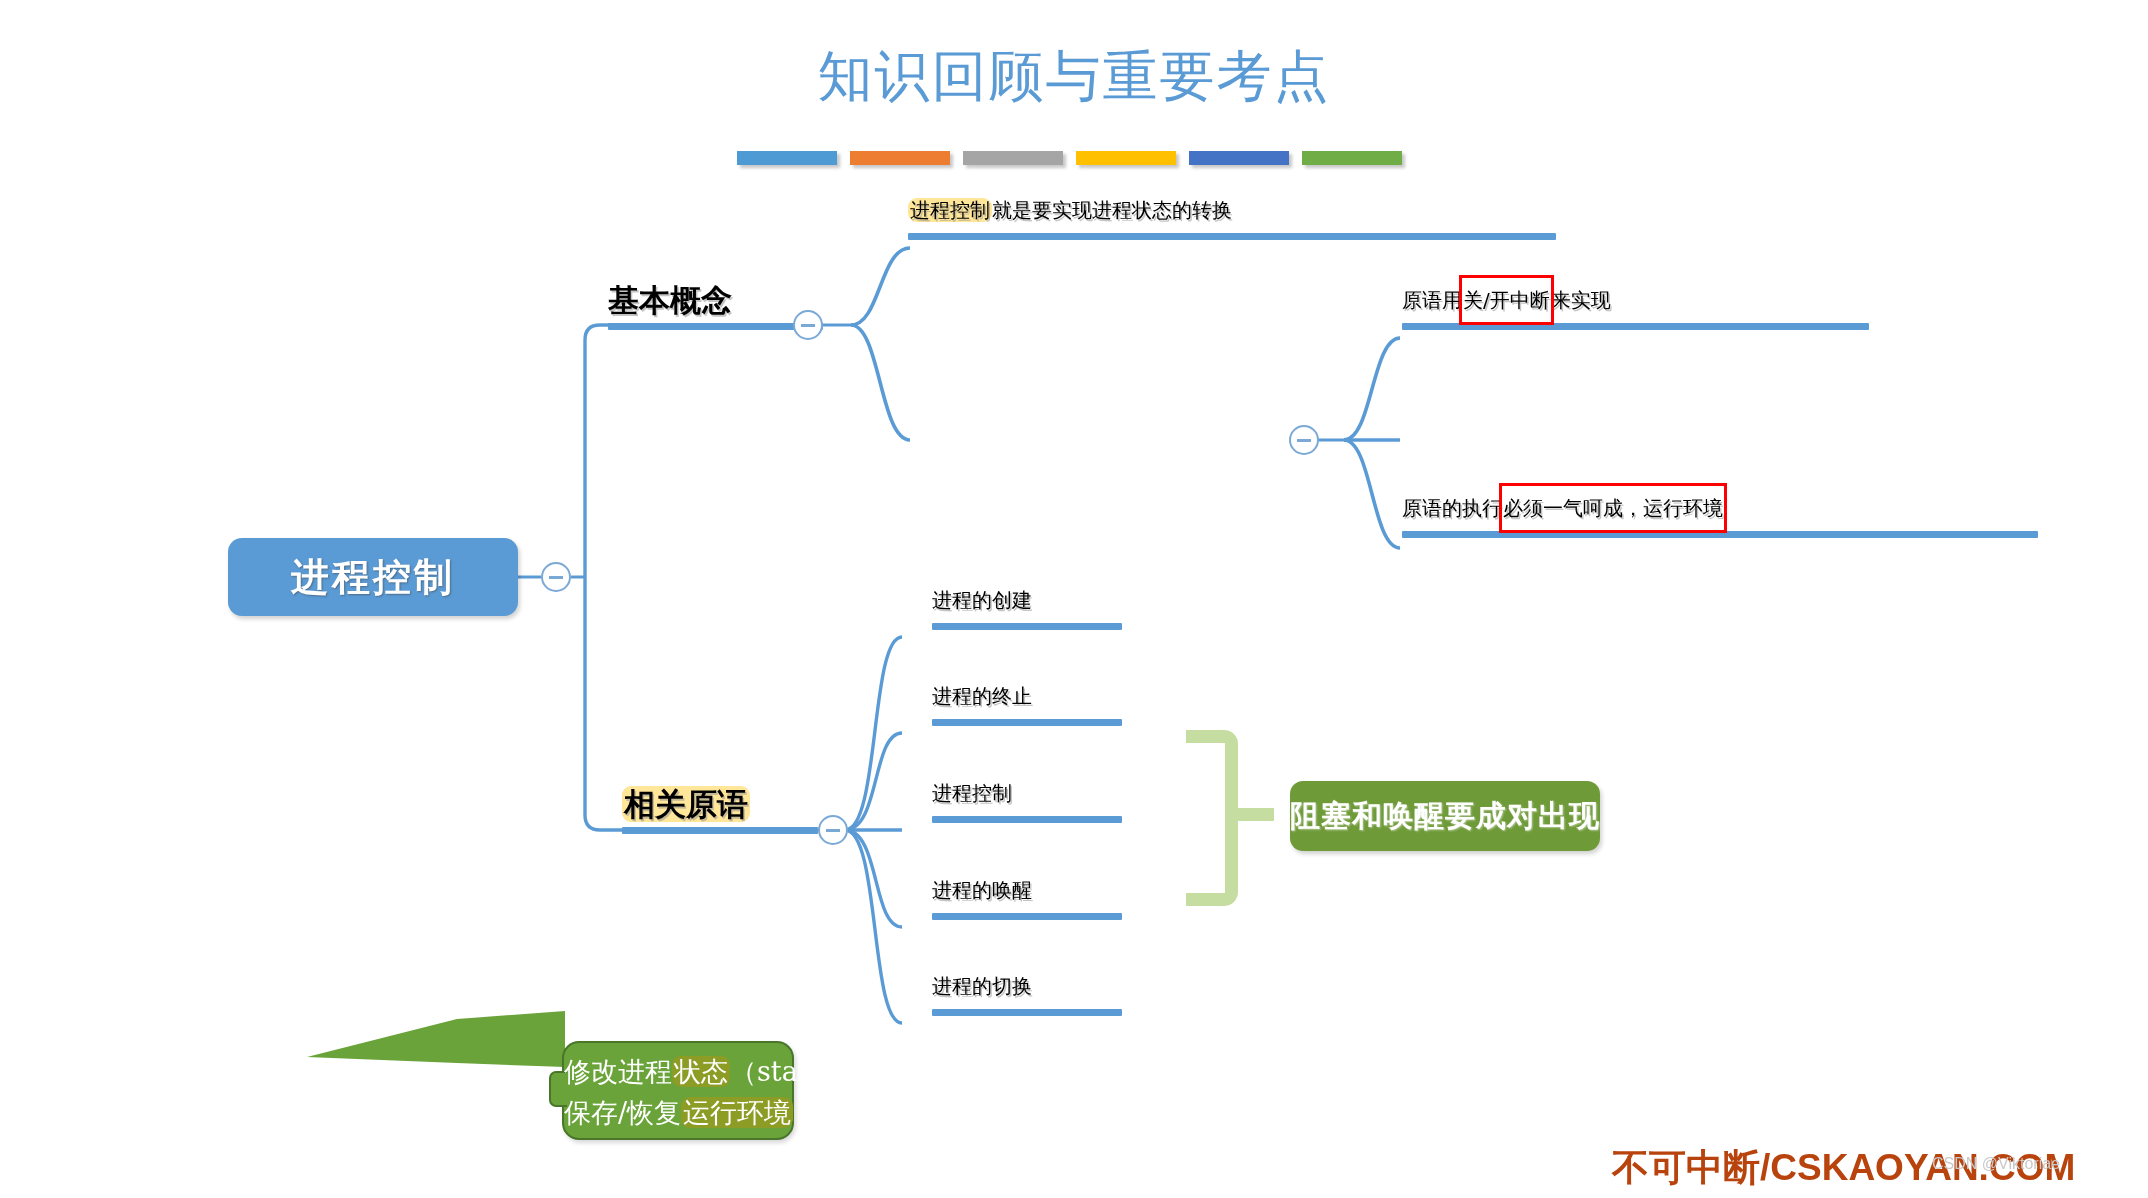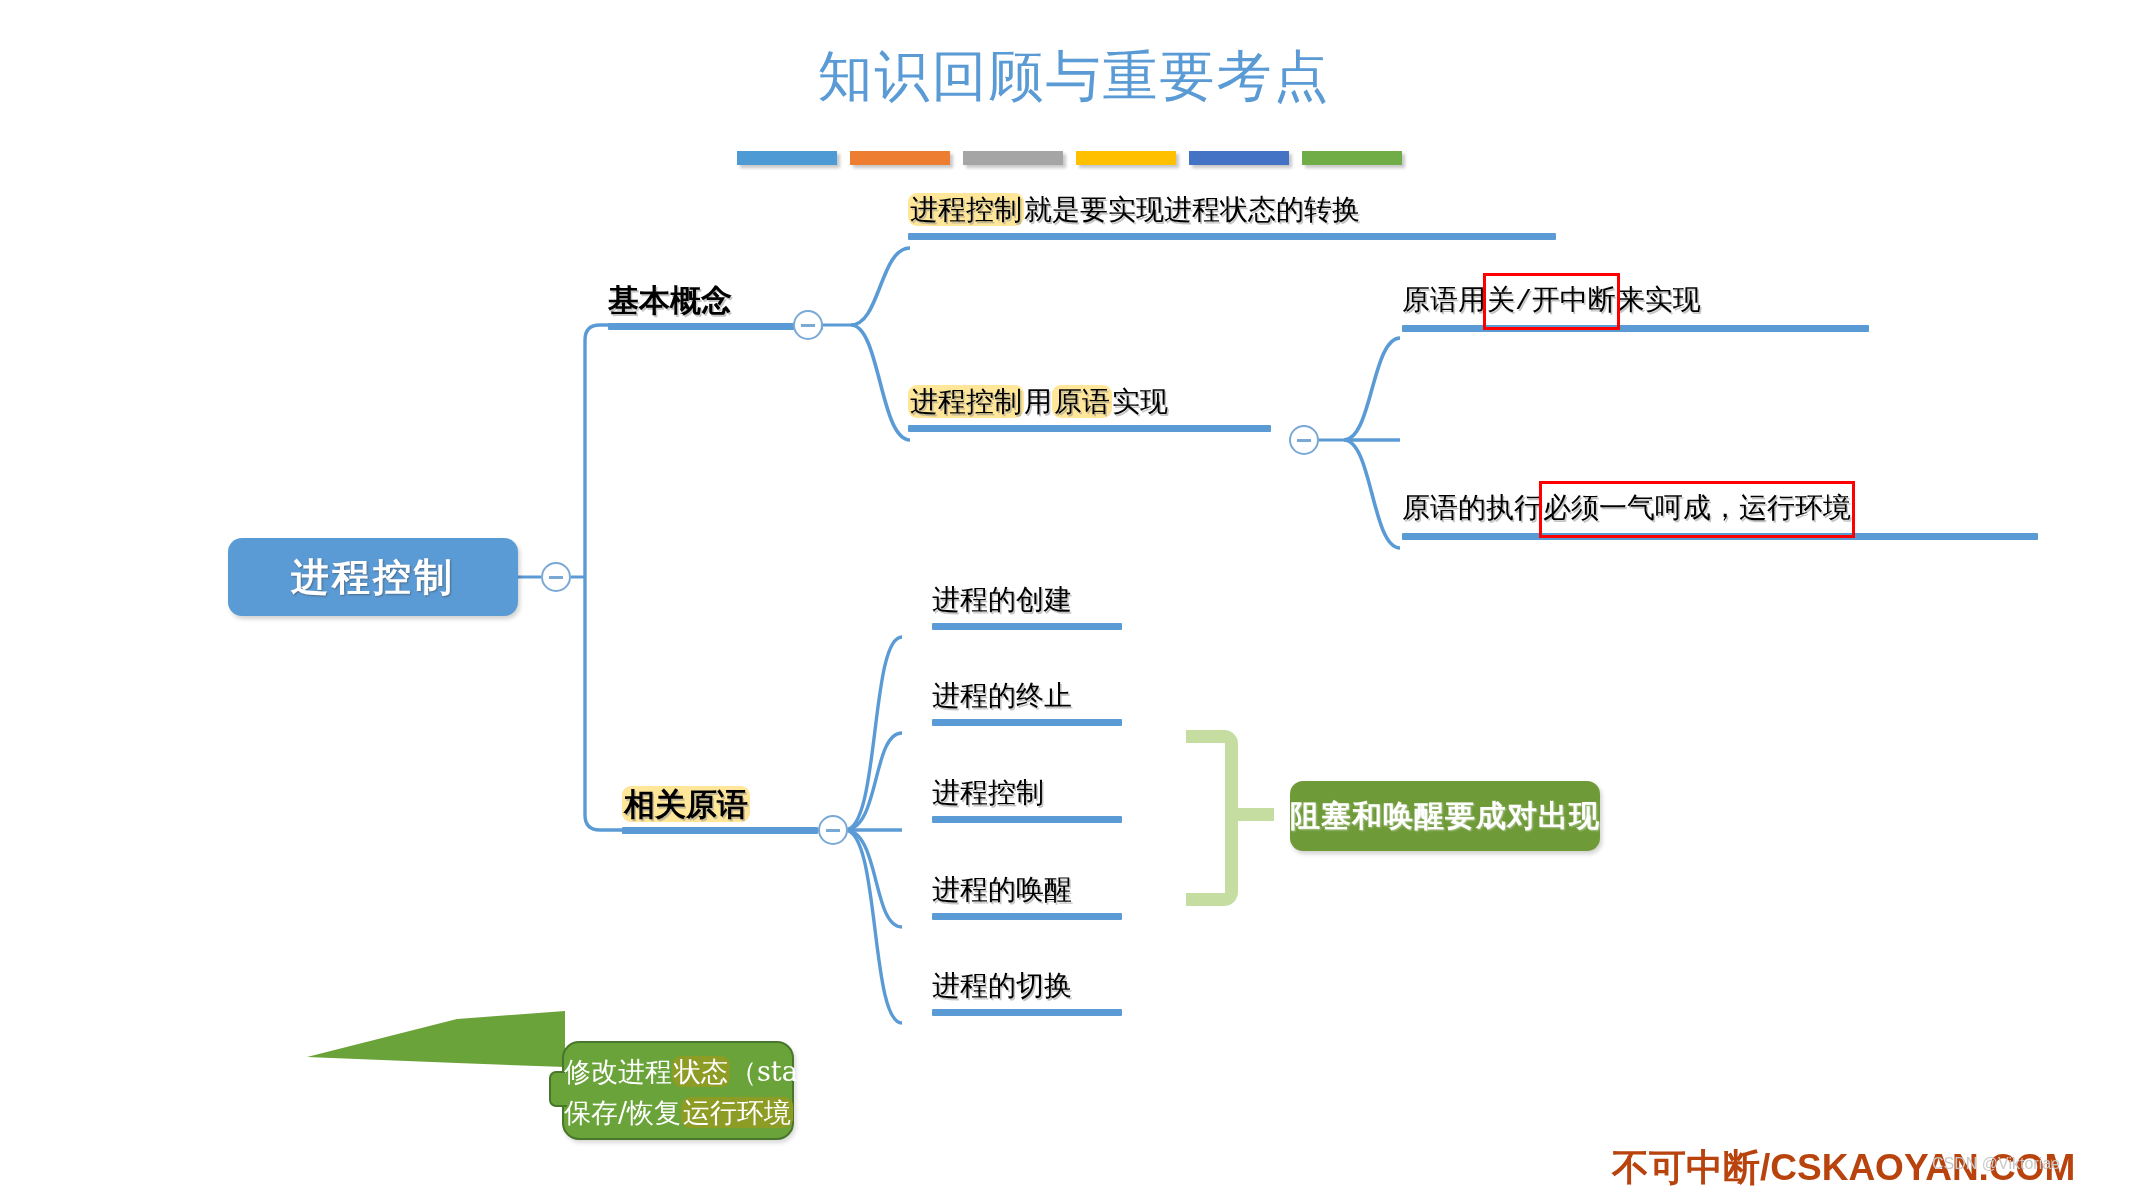"进程控制就是要实现进程状态的转换" .node.lvl3 .txt { font-size: 28px -> 20px }
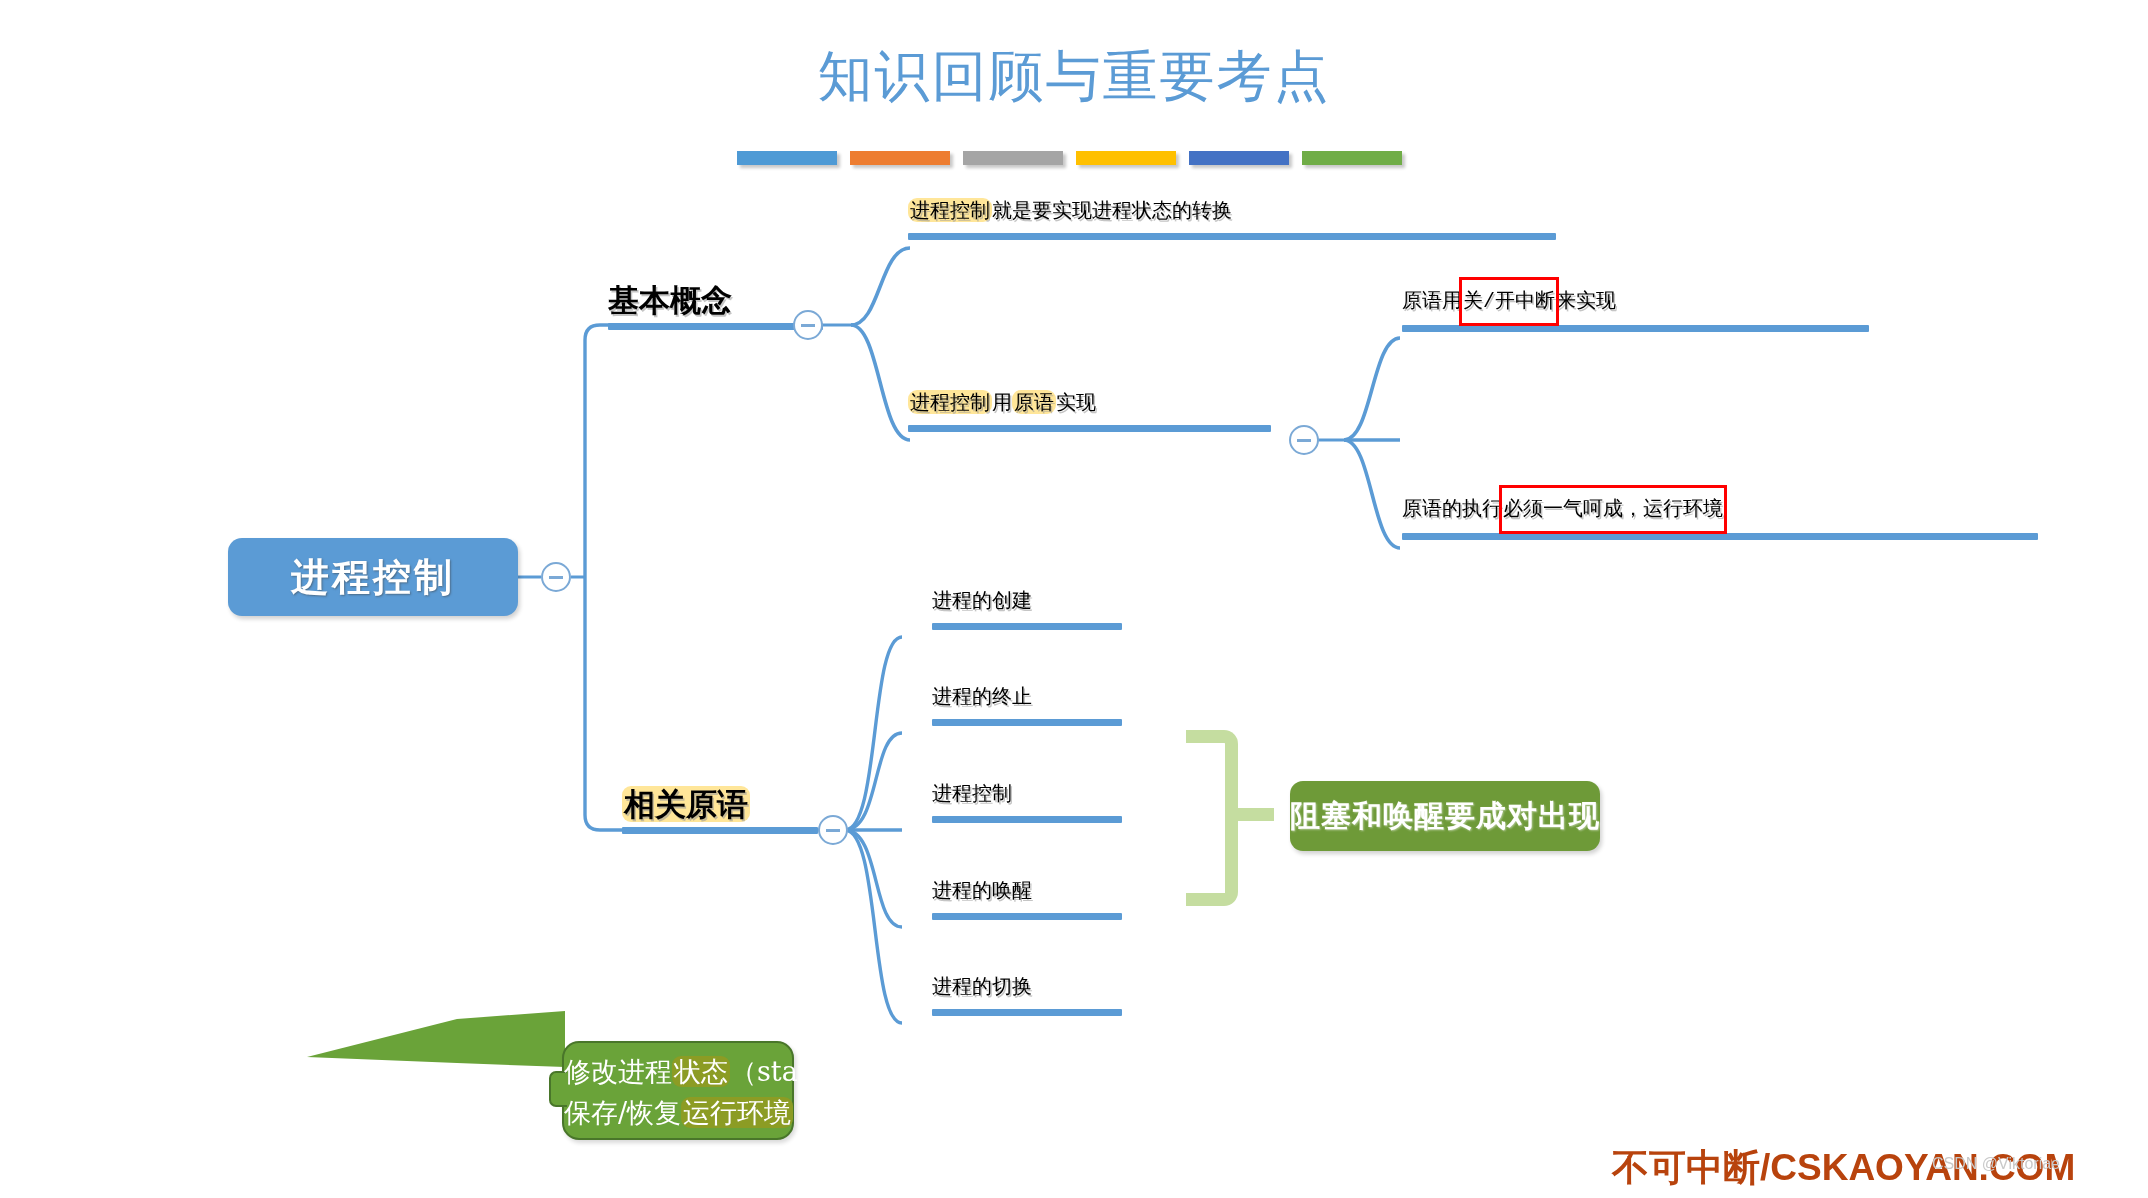"关/开中断" .redbox { font-family: Liberation Mono, monospace -> none }
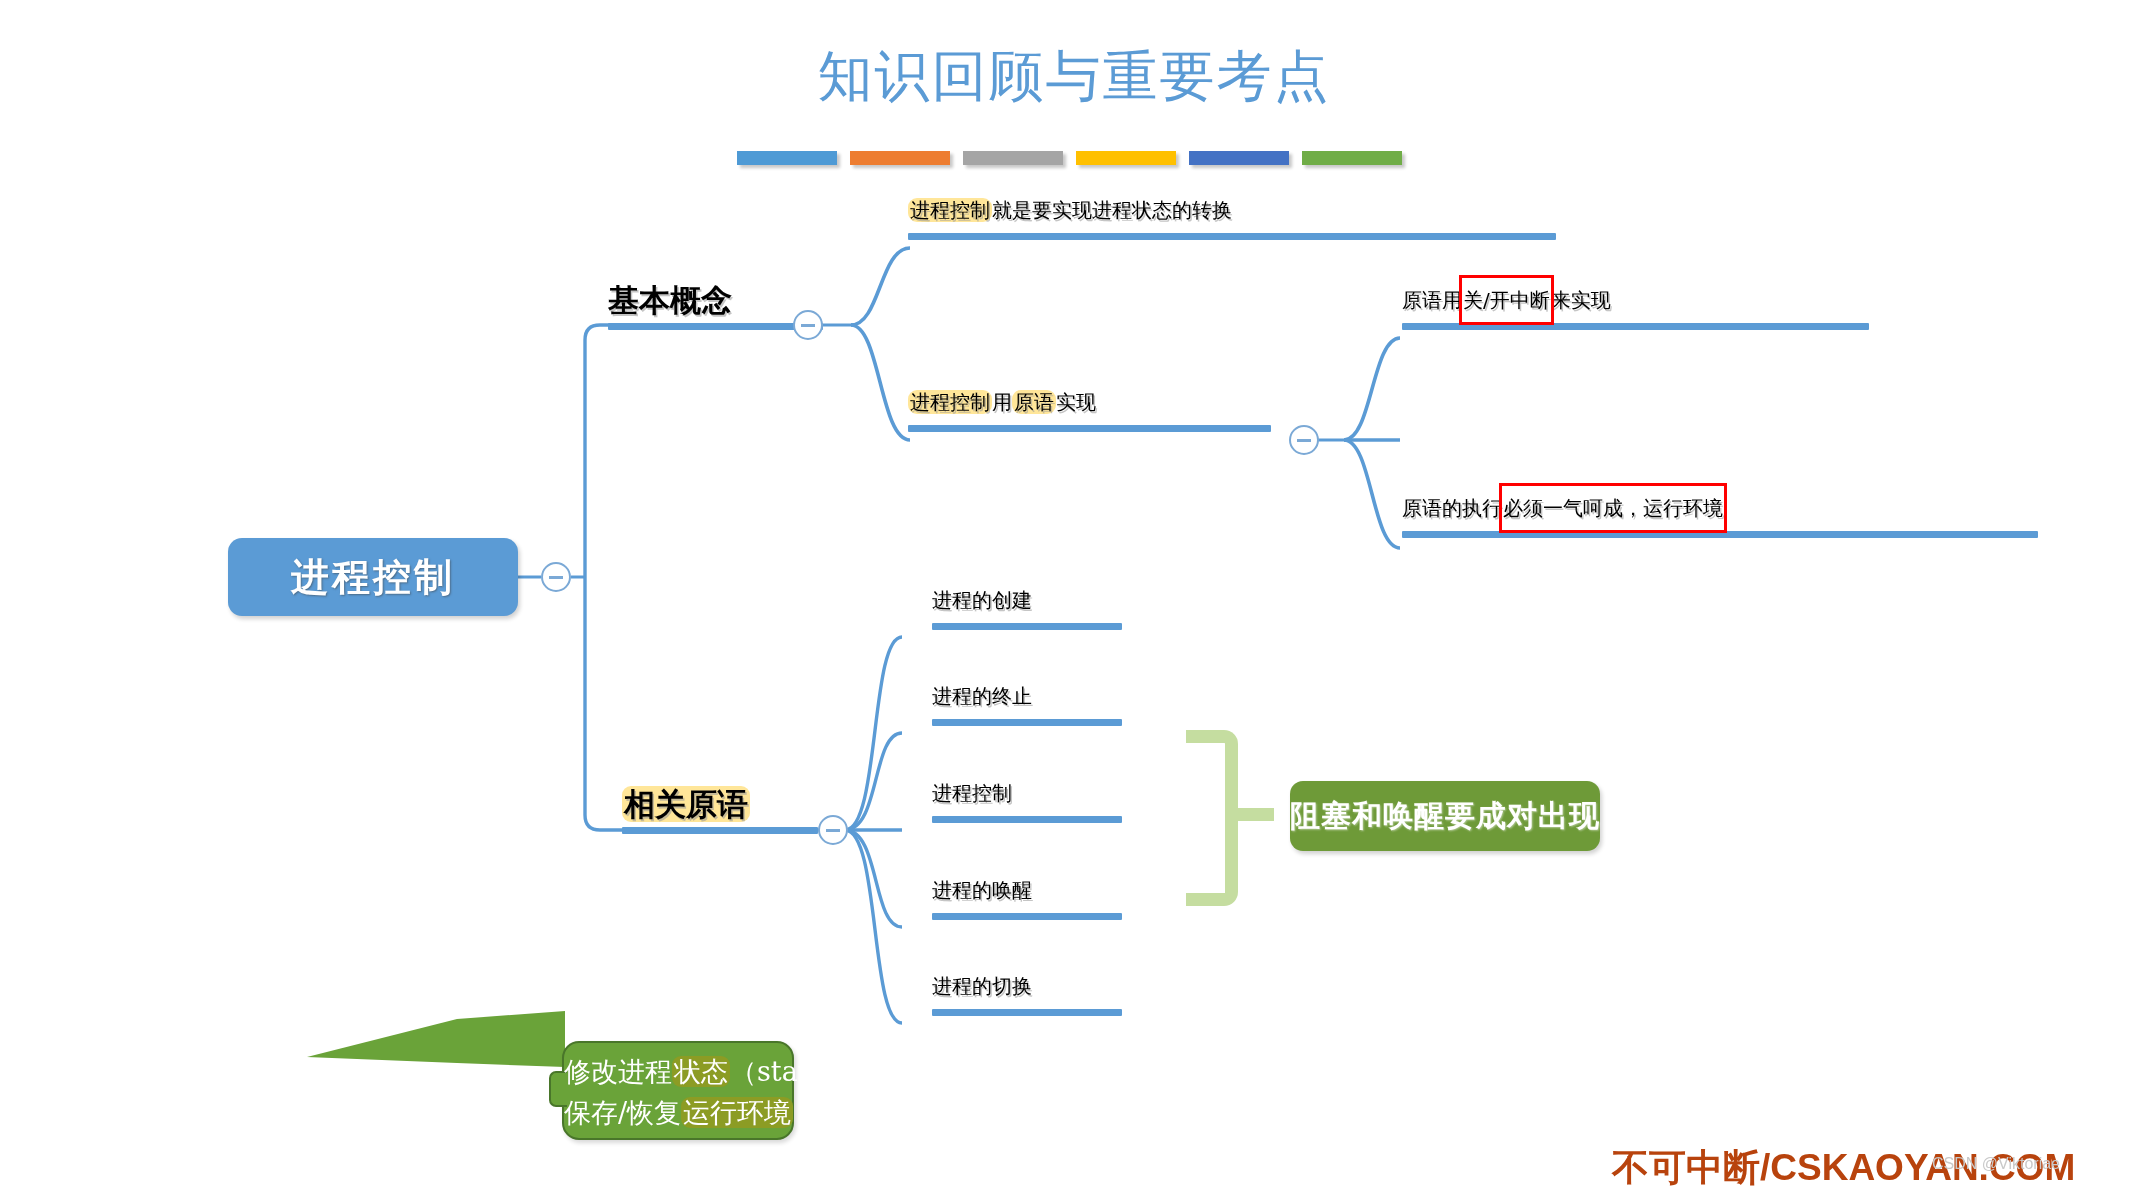"进程控制用原语实现" div.node { html: <div> <span><mark>进程控制</mark>用<mark>原语</mark>实现</span> <span></span> </div> -> none }
